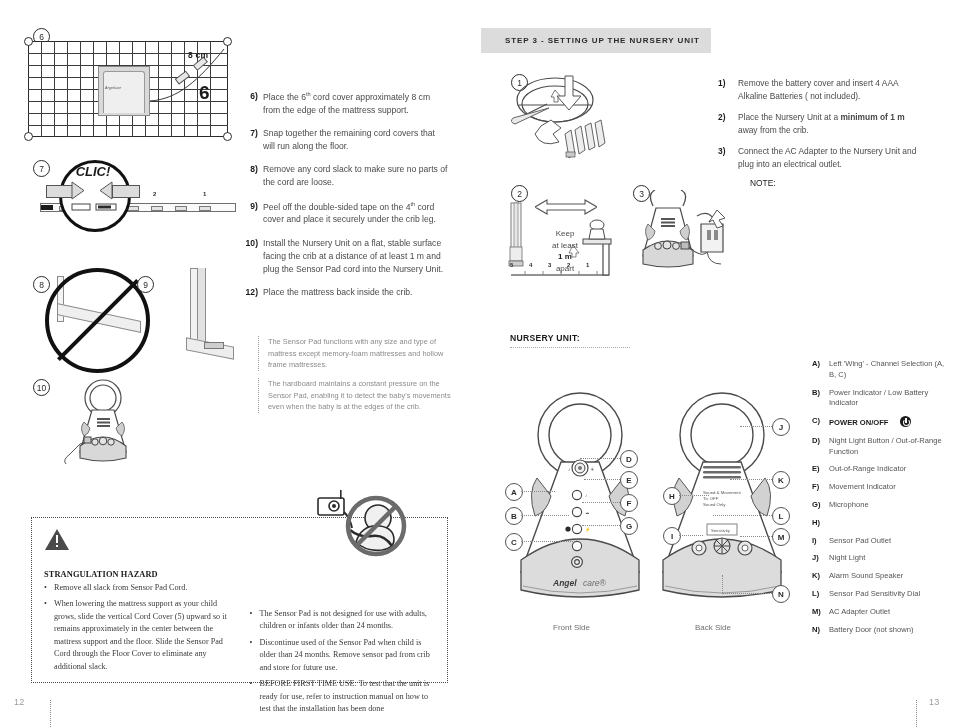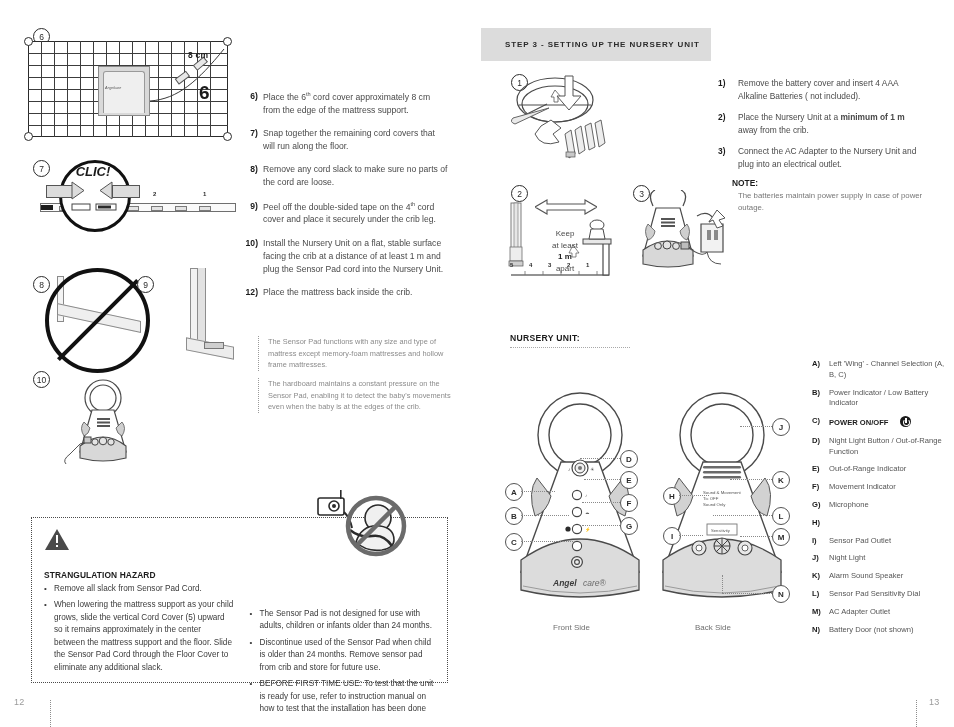"STEP 3 - SETTING UP" .stepbar { height: 33px -> 25px }
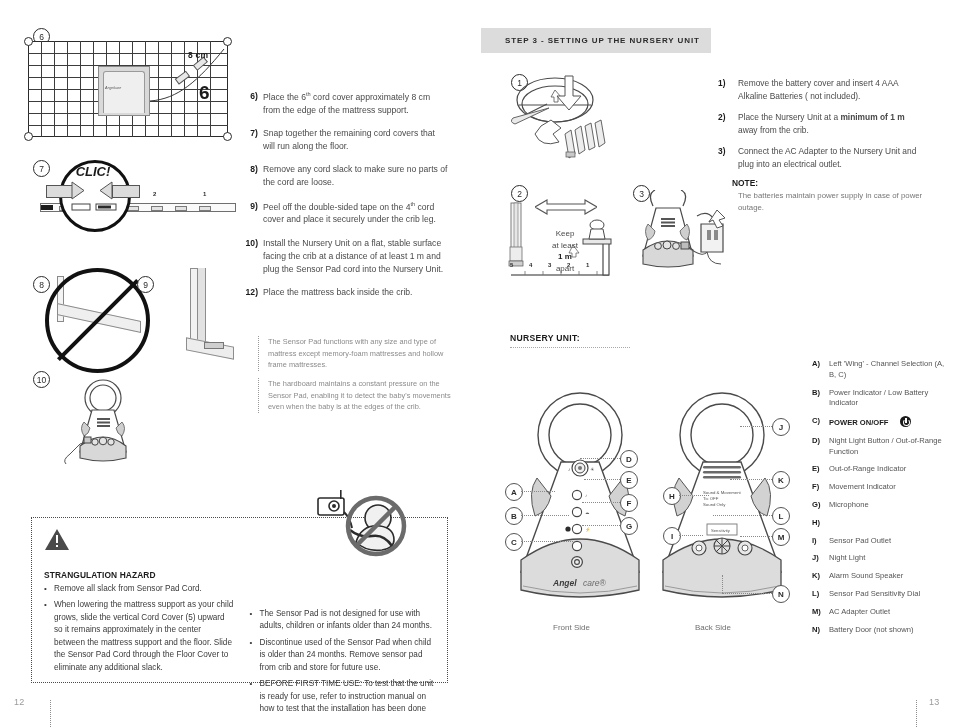"NOTE:" .notettl { font-weight: bold -> normal; left: 732px -> 750px }
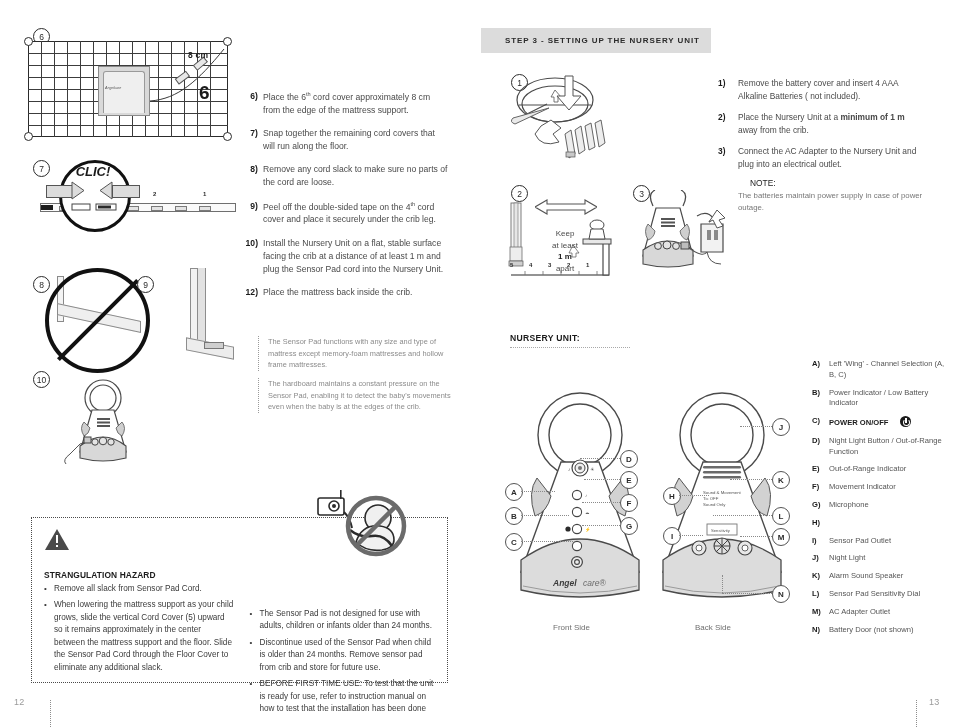"The batteries maintain power supply" div.notetxt { html: <div>The batteries maintain power supply in case of power outage.</div> -> none }
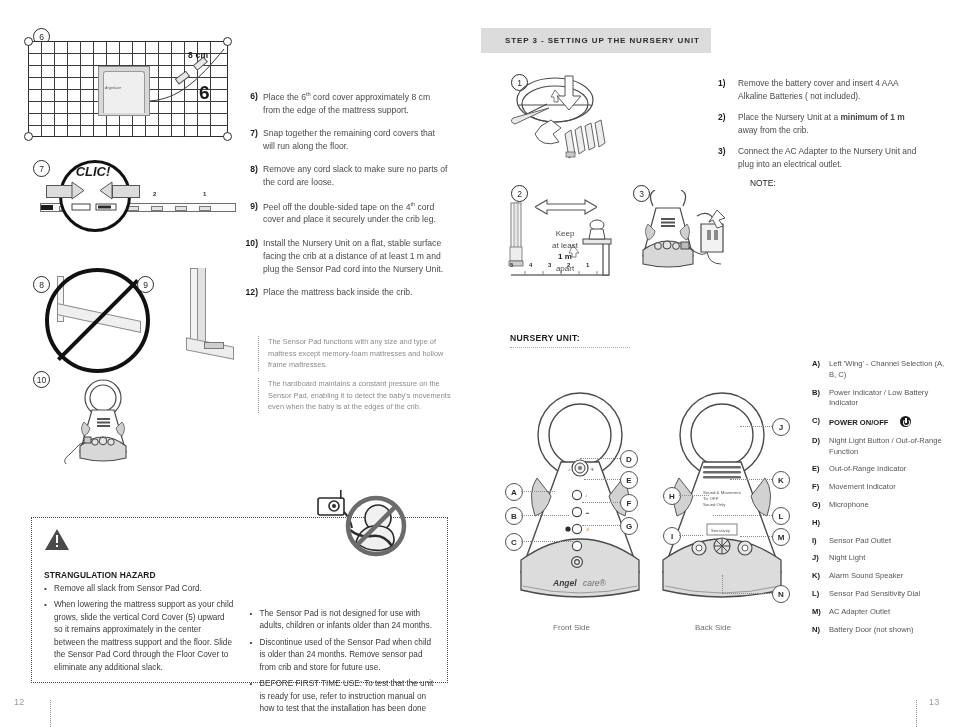"10" div.bnum { top: 371px -> 379px }
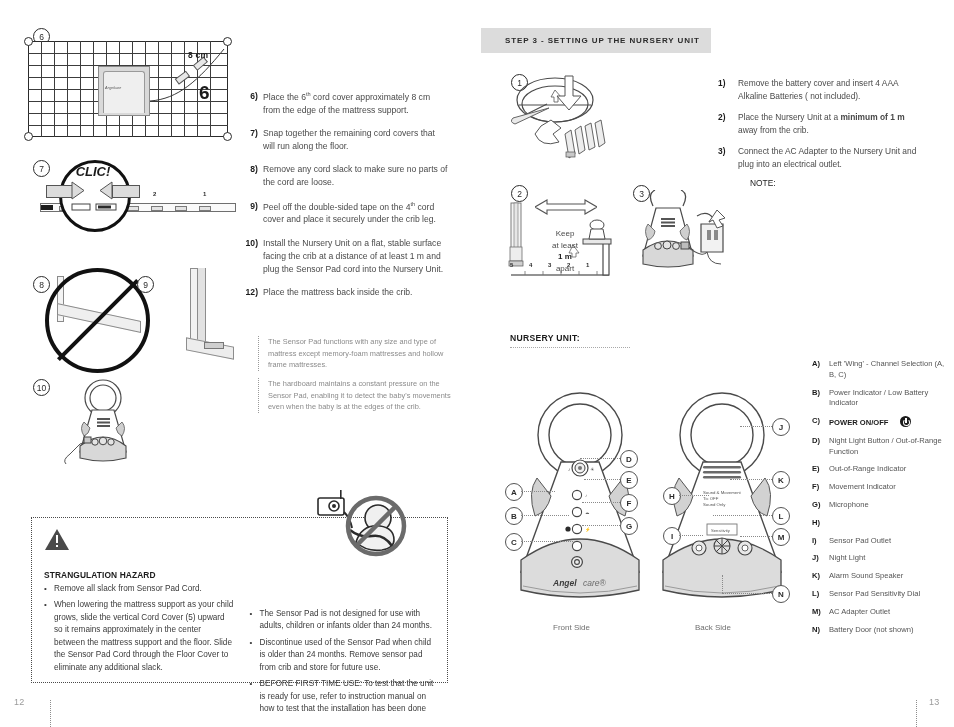"STRANGULATION HAZARD" .wc { font-family: none -> Liberation Serif, serif }
